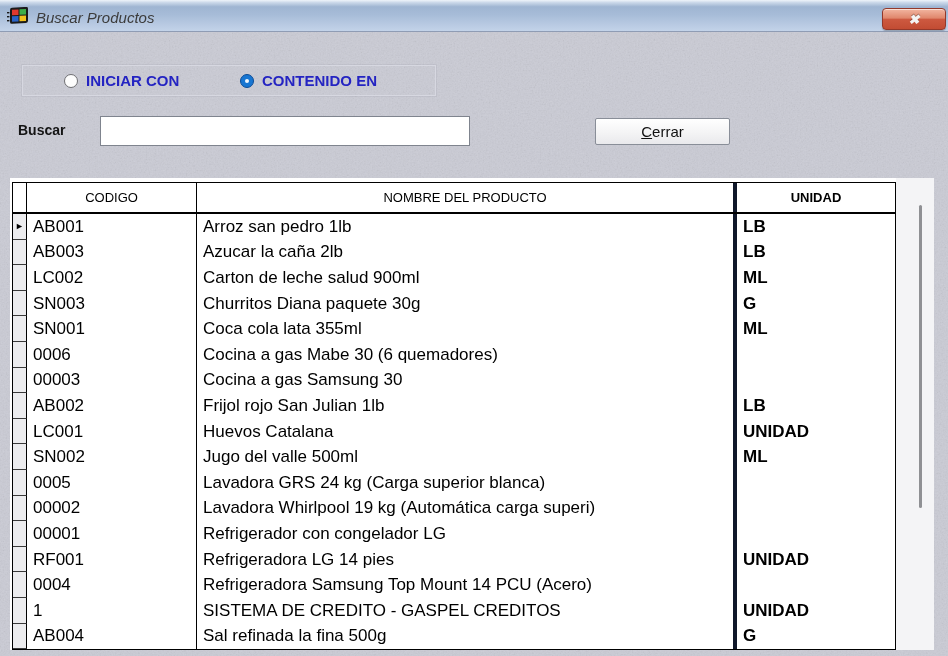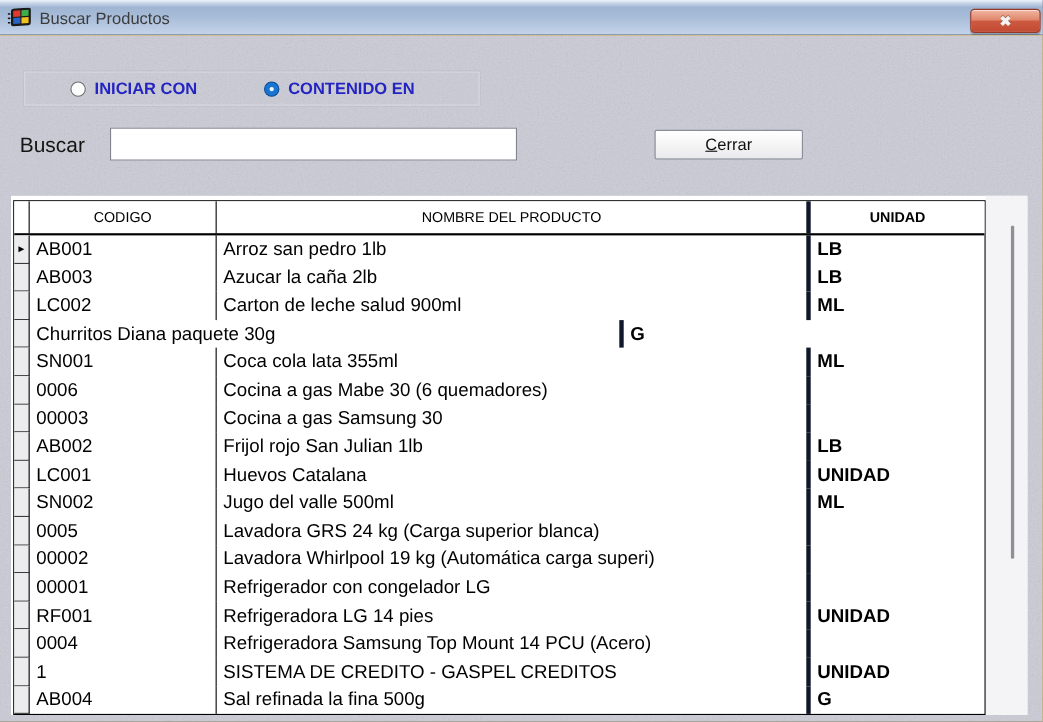"Buscar Productos" .titlebar { font-style: none -> italic }
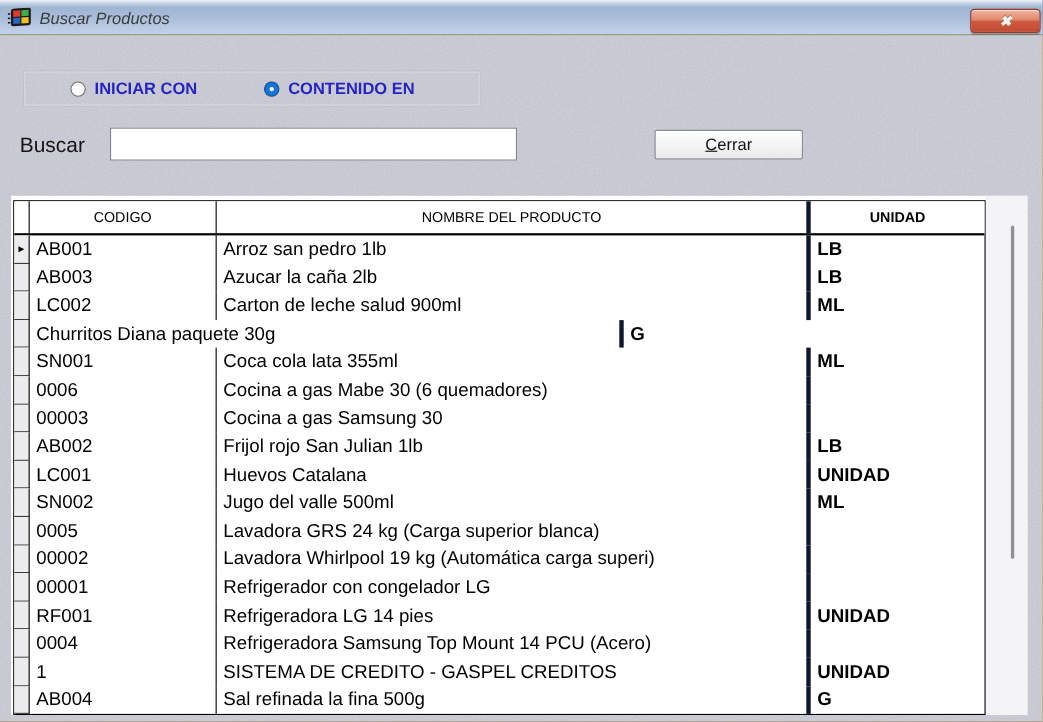"Buscar" .search-label { font-size: 19px -> 14px; font-weight: normal -> bold }
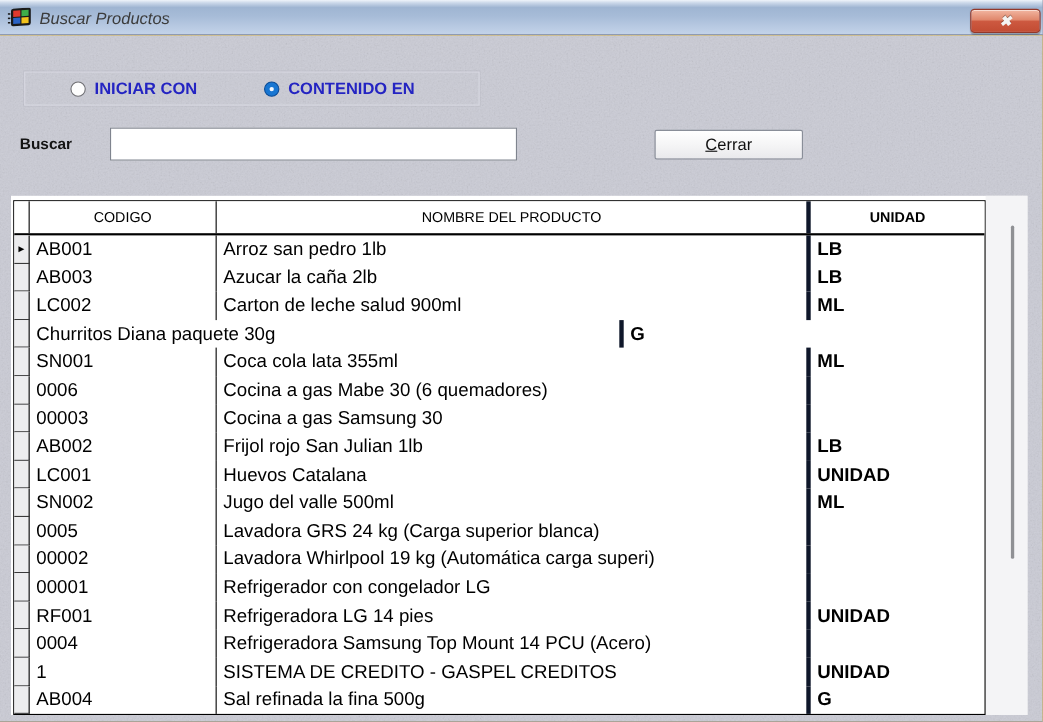"SN003" div.cell { html: none -> <div>SN003</div> }
